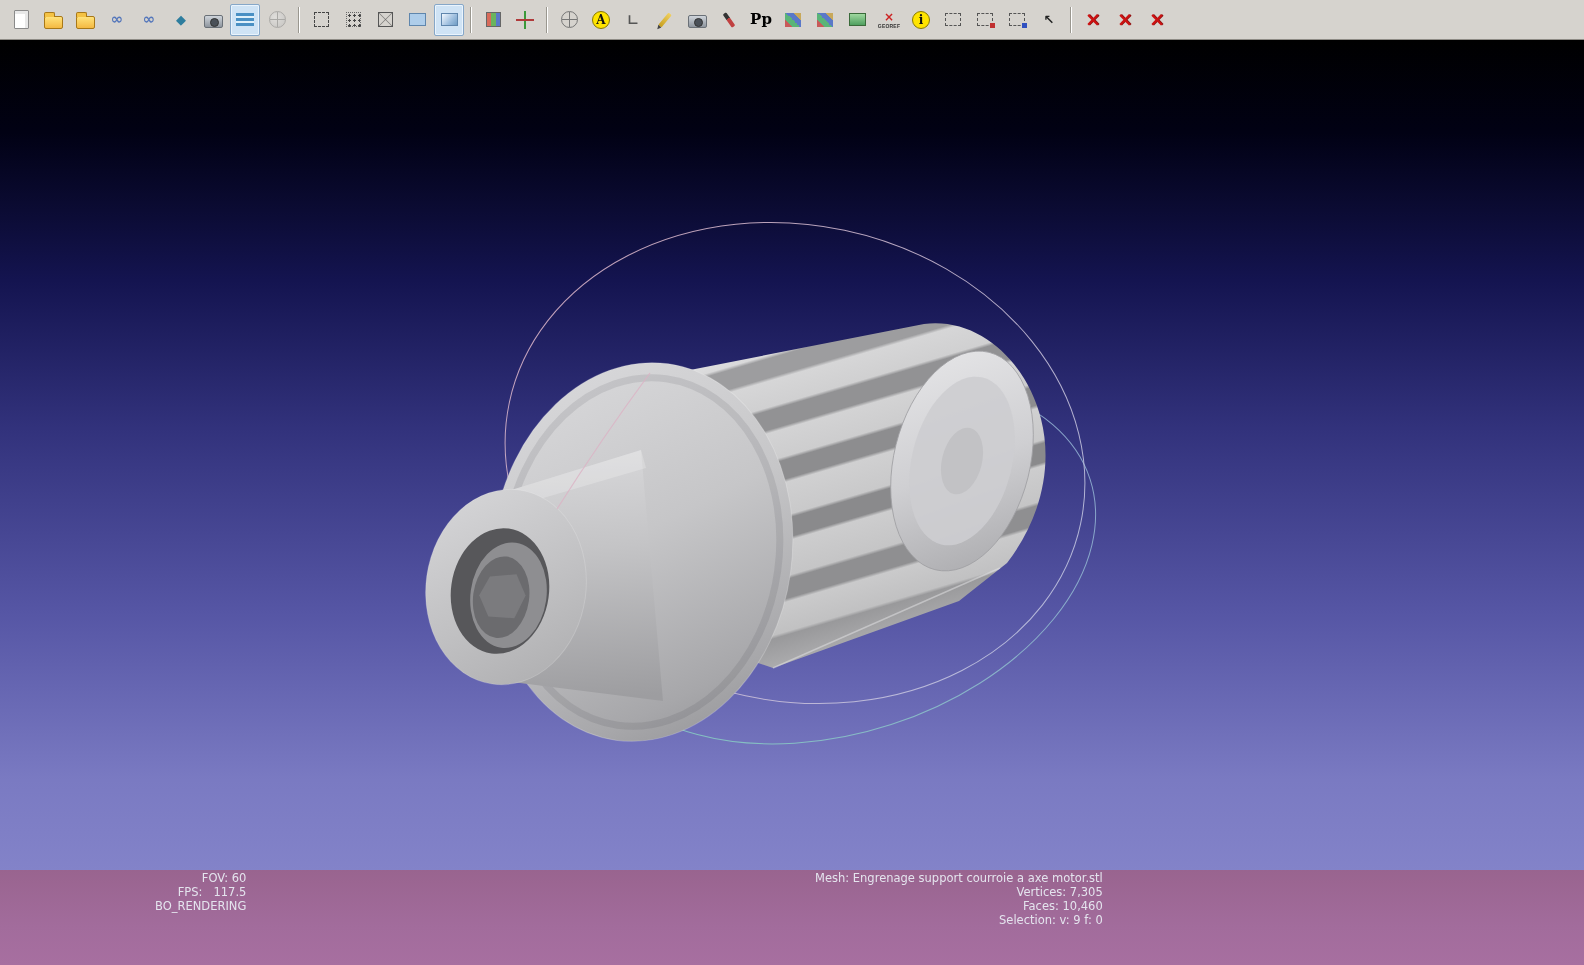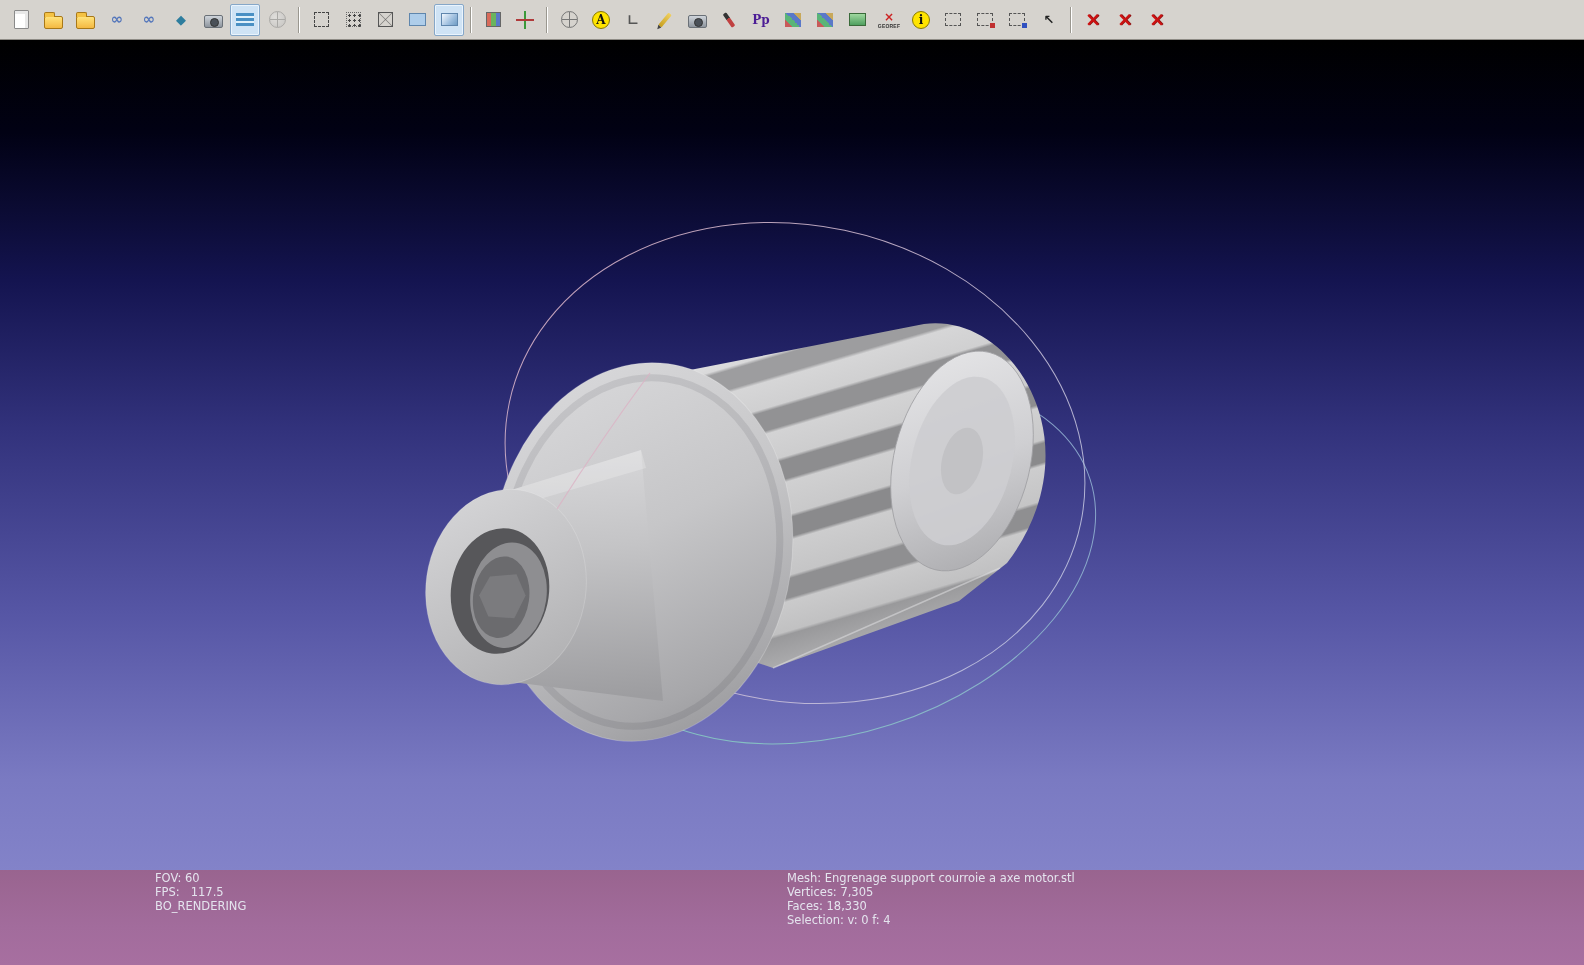"Pp" .g-letters { color: #4c1d95 -> #000000; font-size: 12px -> 15px }
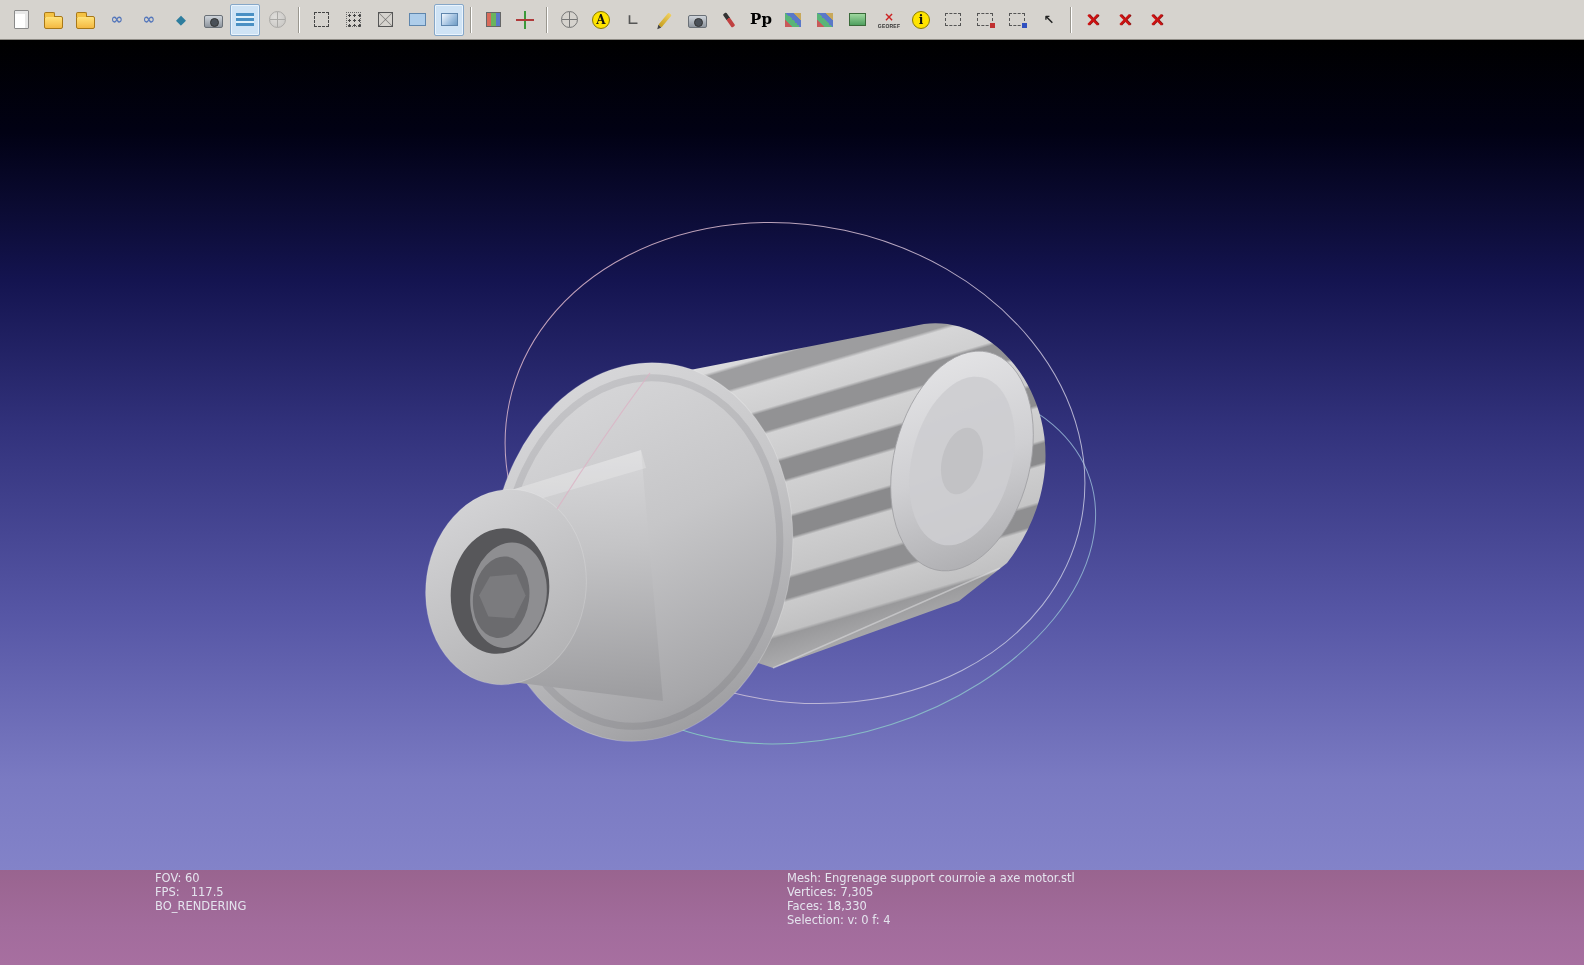"FOV: 60" .viewport { text-align: none -> right }
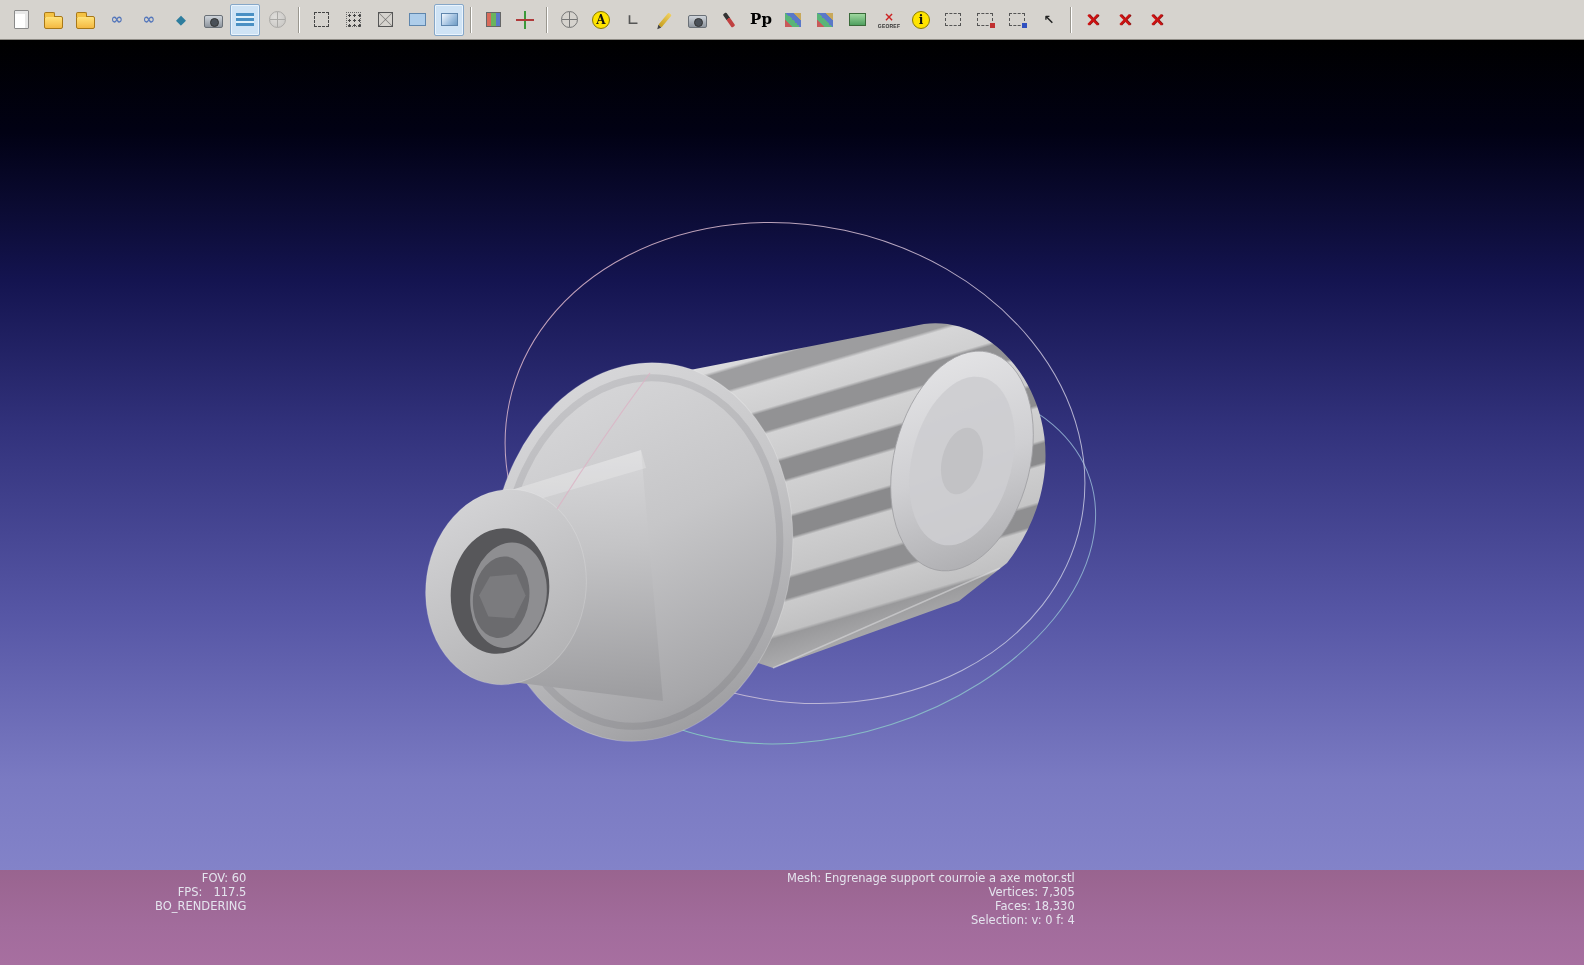"Mesh: Engrenage support courroie a" .hud-right { left: 787px -> 815px }
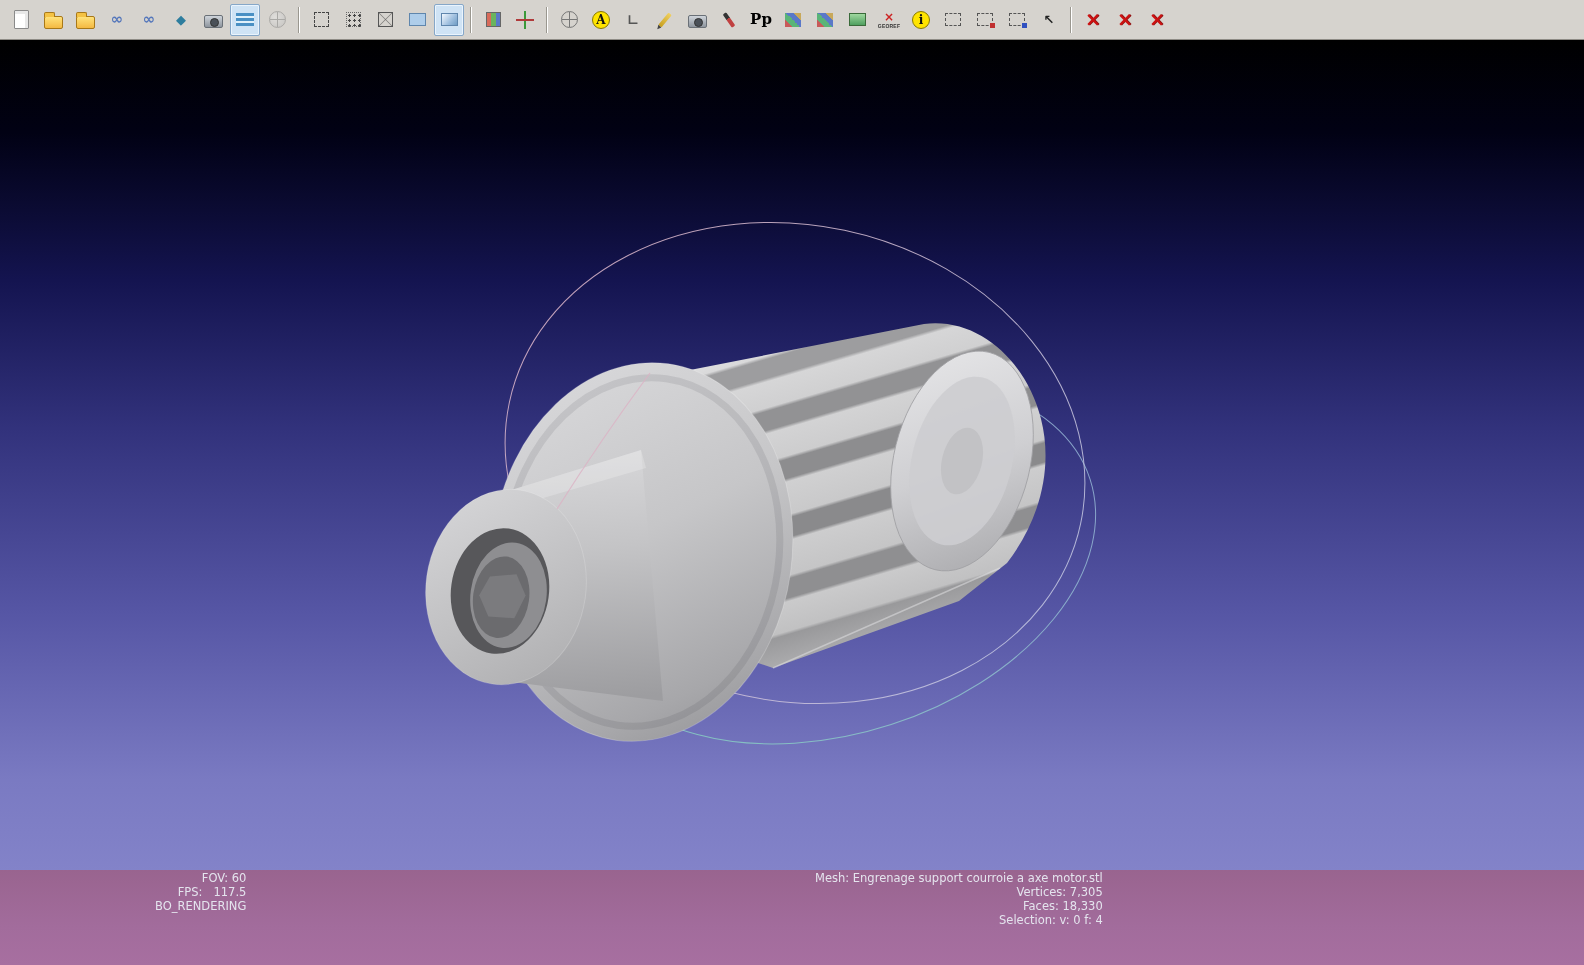"Faces: 18,330" div { text: 18,330 -> 10,460 }
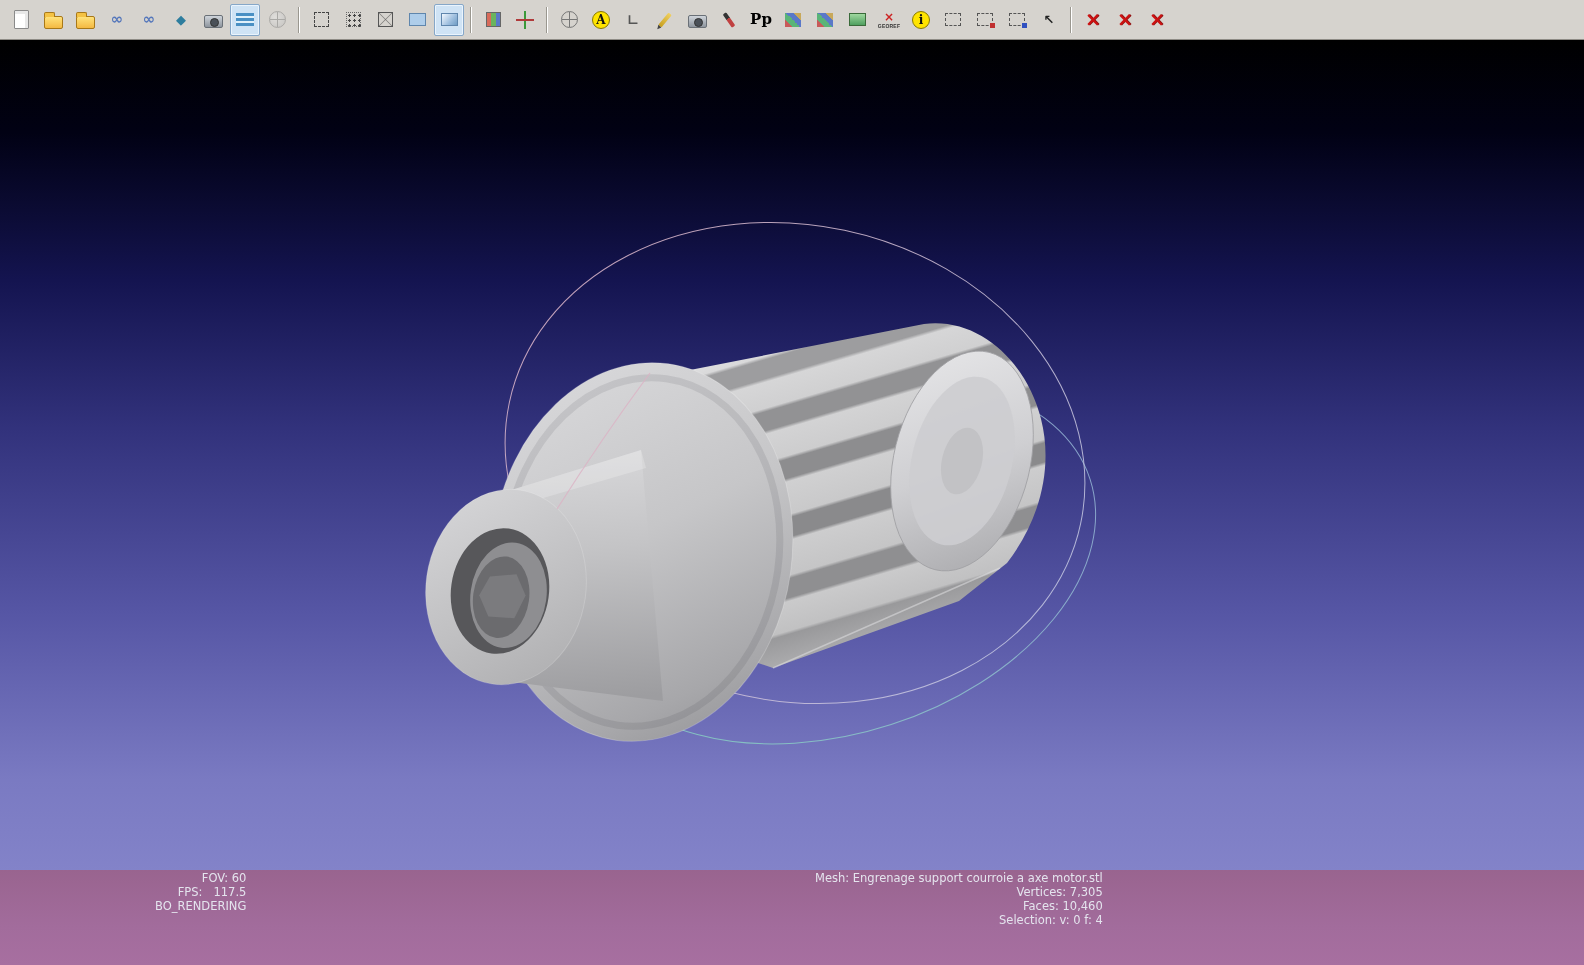"Selection: v: 0 f: 4" div { text: 0 f: 4 -> 9 f: 0 }
